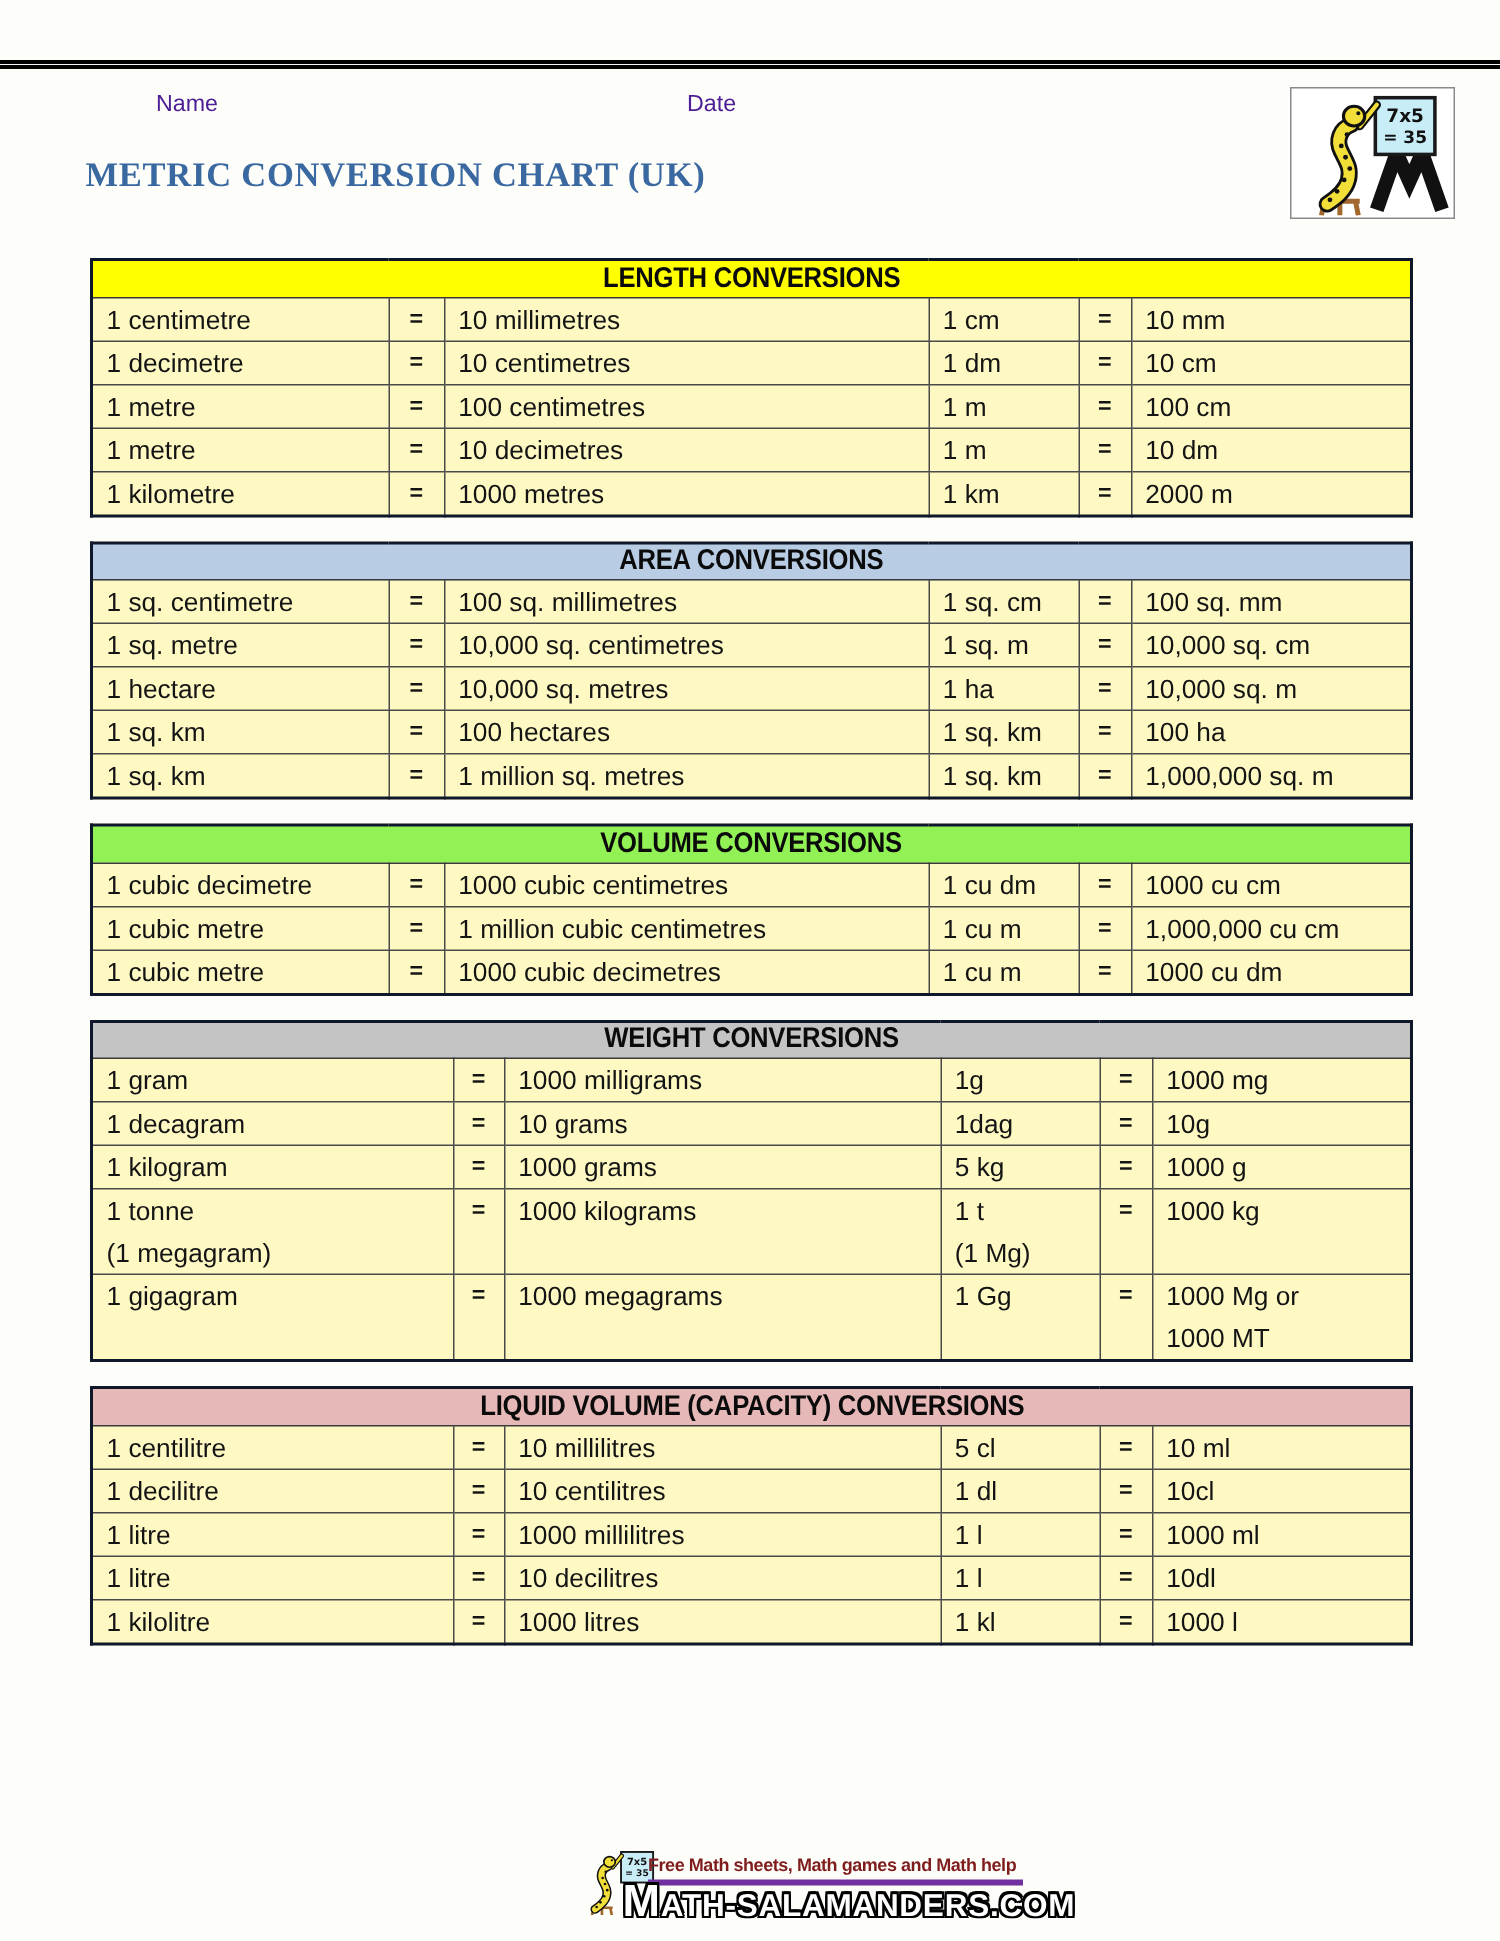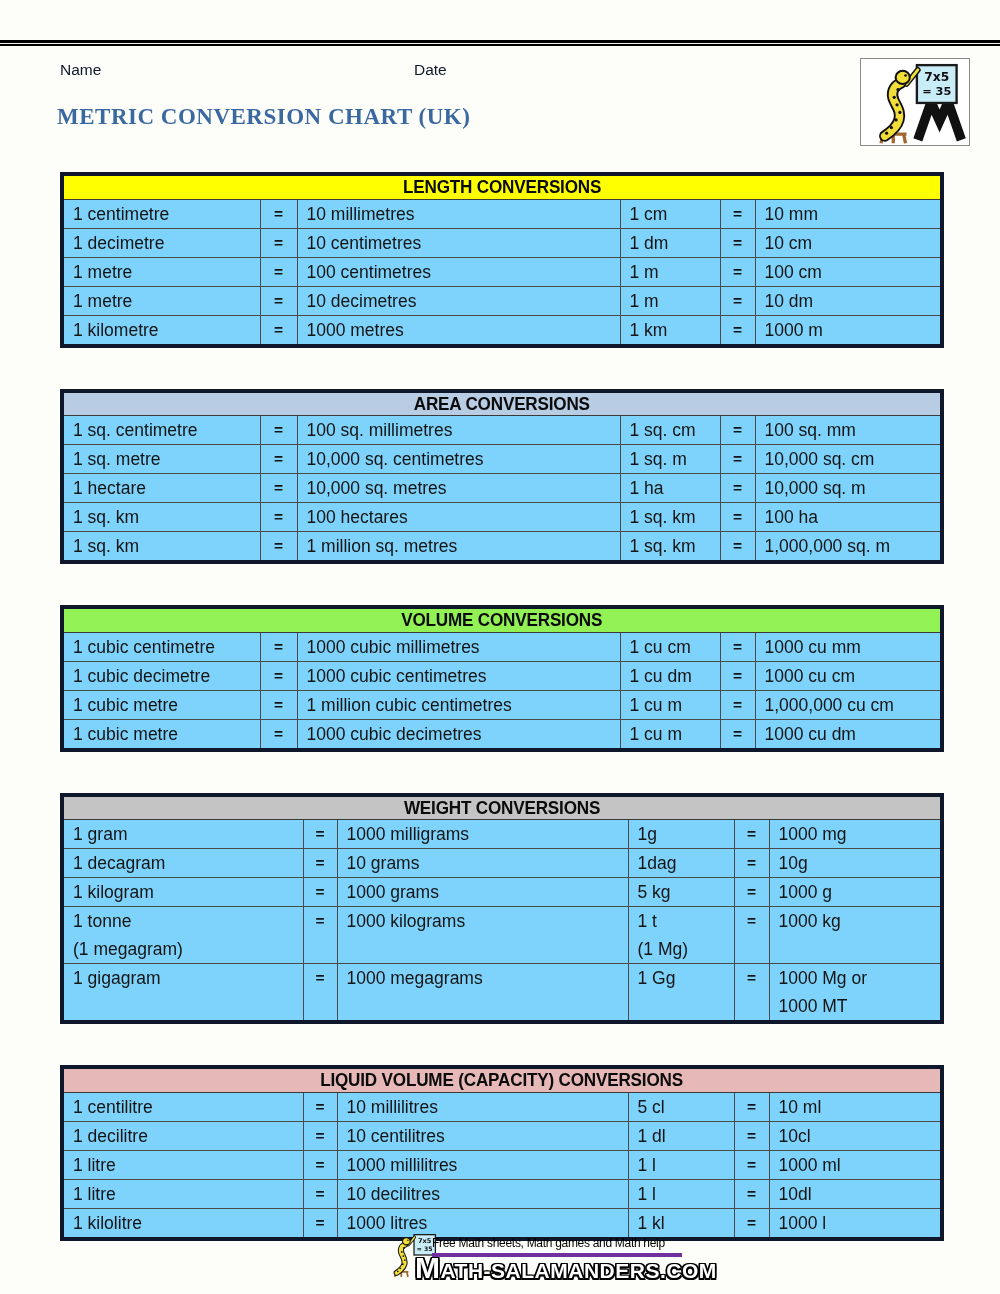"Name" .meta-label { color: #0f172a -> #4c1d95; margin-left: none -> 44px }
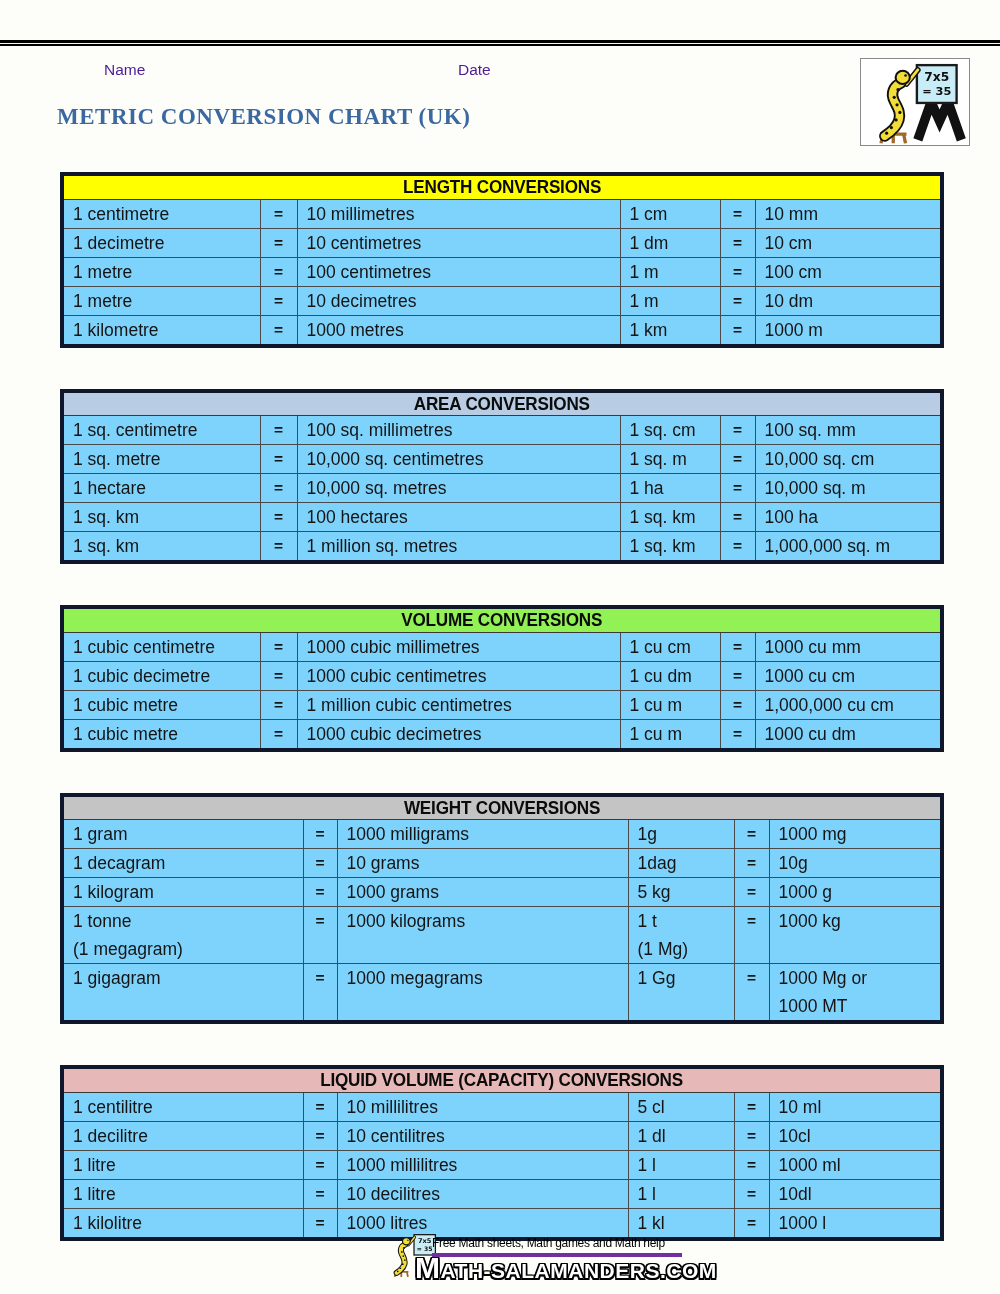"LENGTH CONVERSIONS" table.conv { background: #7dd3fc -> #fef9c3; border: 4px solid #0f172a -> 2px solid #0f172a; margin-bottom: 41px -> 16px }
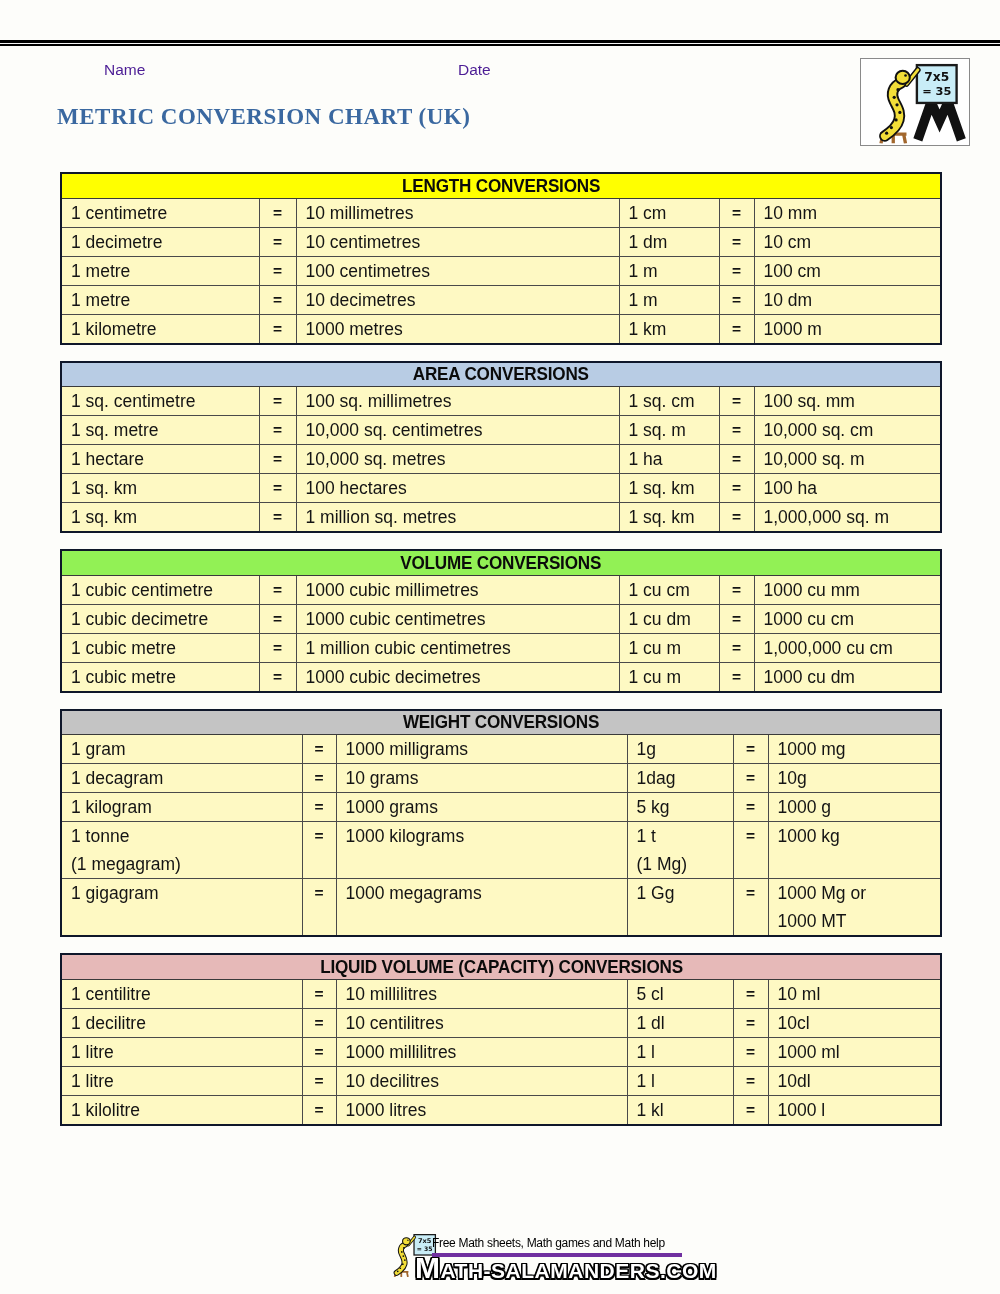"1000 m" td { text: 1000 -> 2000 }
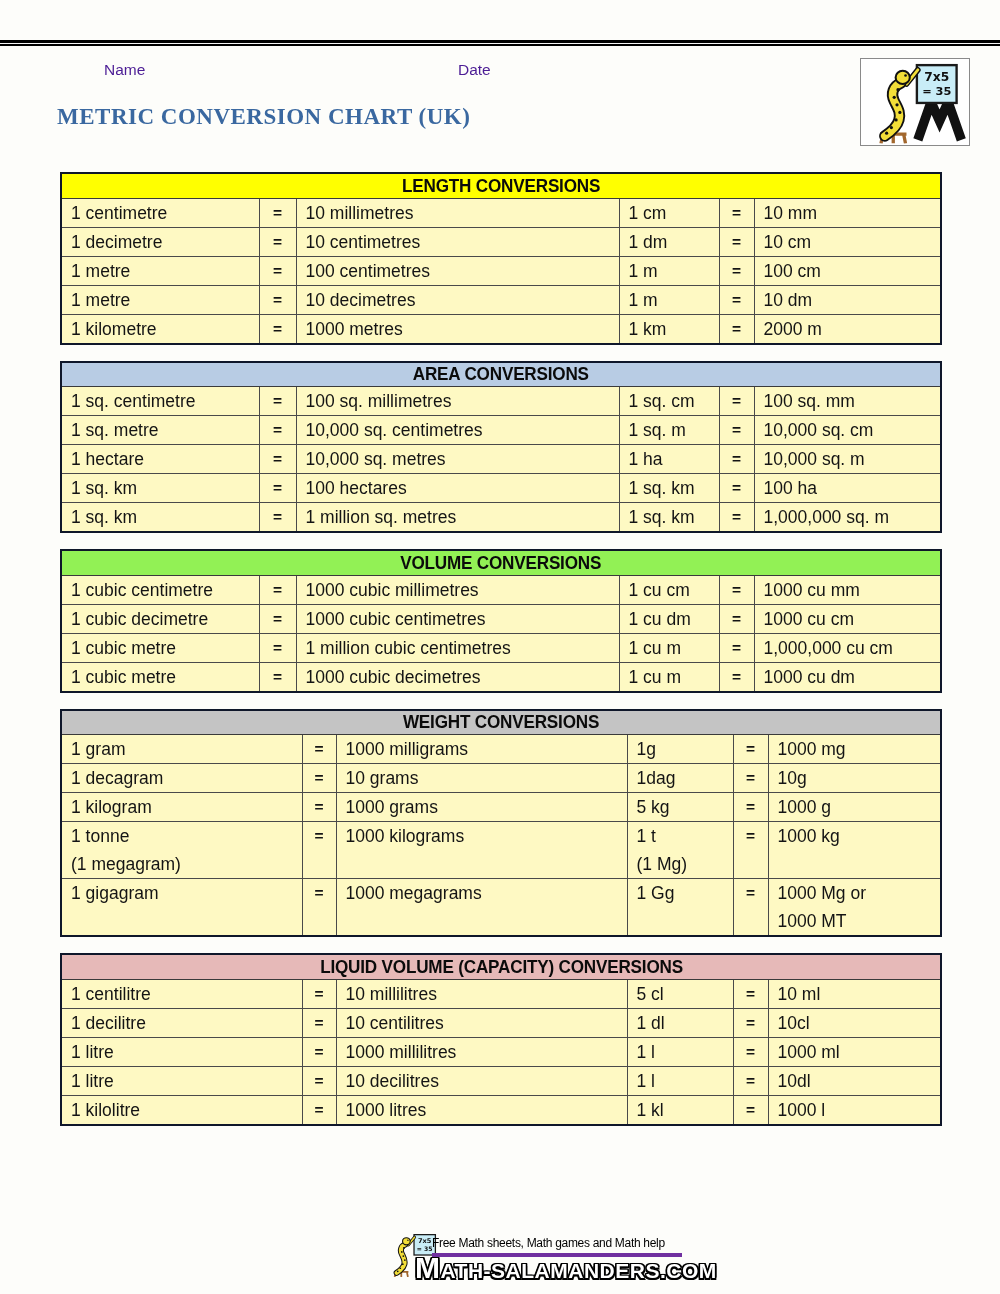"1 cubic centimetre" tr { html: <tr> <td>1 cubic centimetre</td> <td>=</td> <td>1000 cubic millimetres</td> <td>1 cu cm</td> <td>=</td> <td>1000 cu mm</td> </tr> -> none }
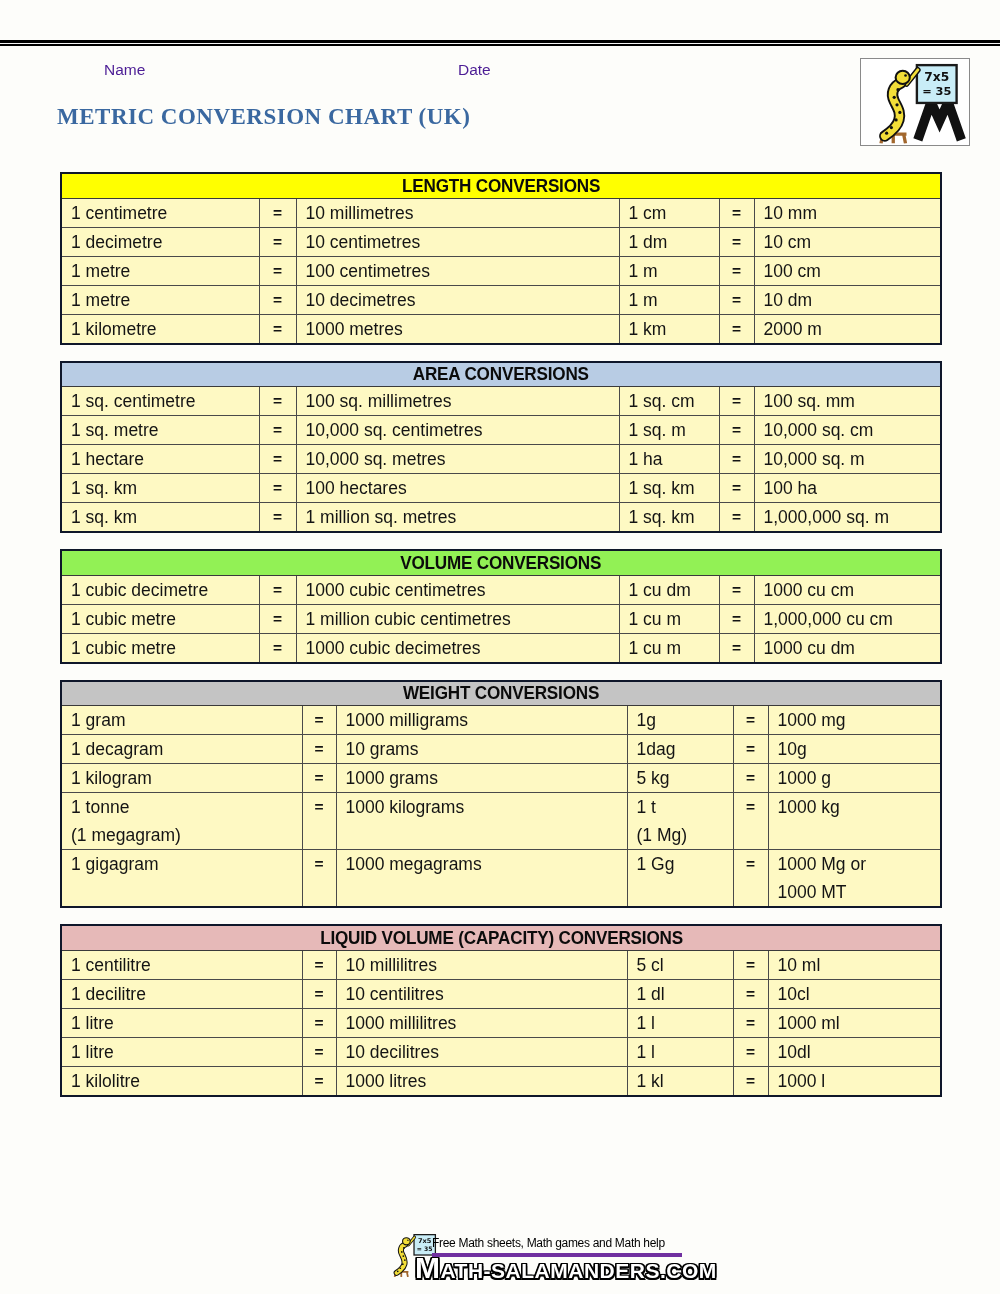"Free Math sheets, Math games" .tagline { color: #000000 -> #7f1d1d; font-weight: normal -> bold }
